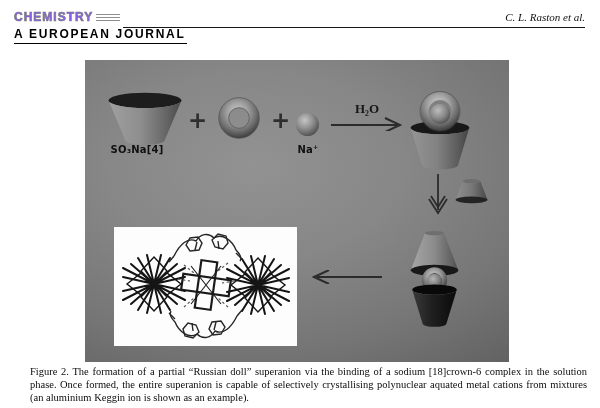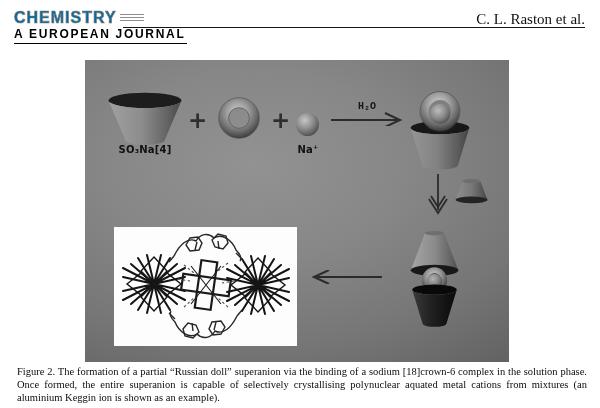"CHEMISTRY" .logo-name { color: #0369a1 -> #8b5cf6; font-size: 16px -> 12px }
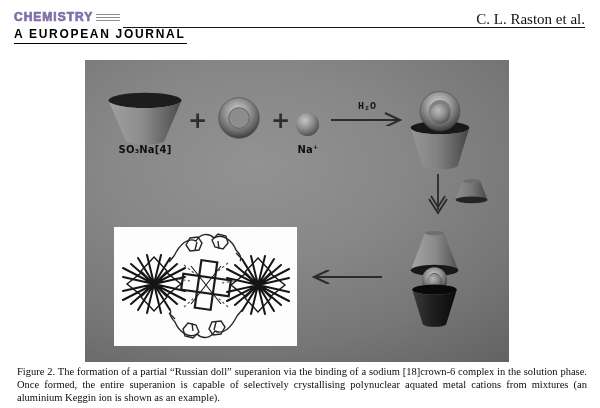"C. L. Raston et al." .authors { font-size: 15px -> 11px; font-style: none -> italic }
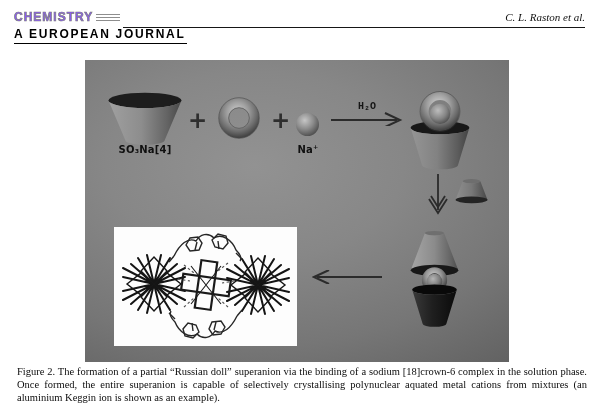"H₂O" .h2o-label { font-family: Liberation Mono, monospace -> Liberation Serif, serif; font-size: 10px -> 13px }
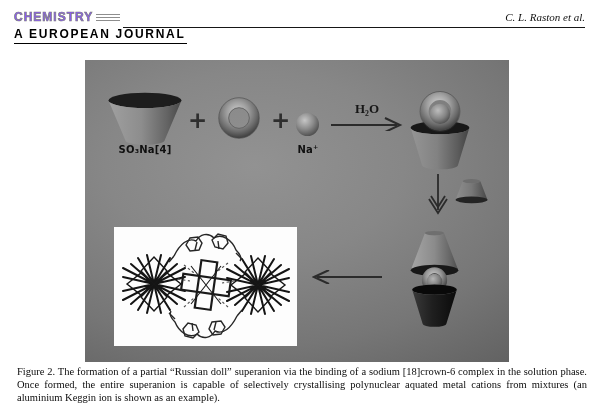"SO₃Na[4]" div.rx-label { left: 8px -> 0 }
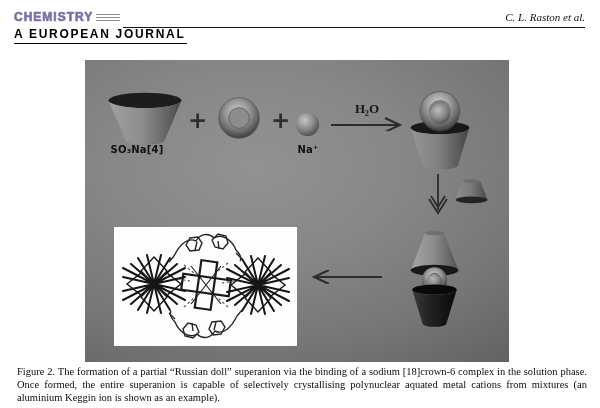"Figure 2. The formation of" .caption { left: 17px -> 30px }
